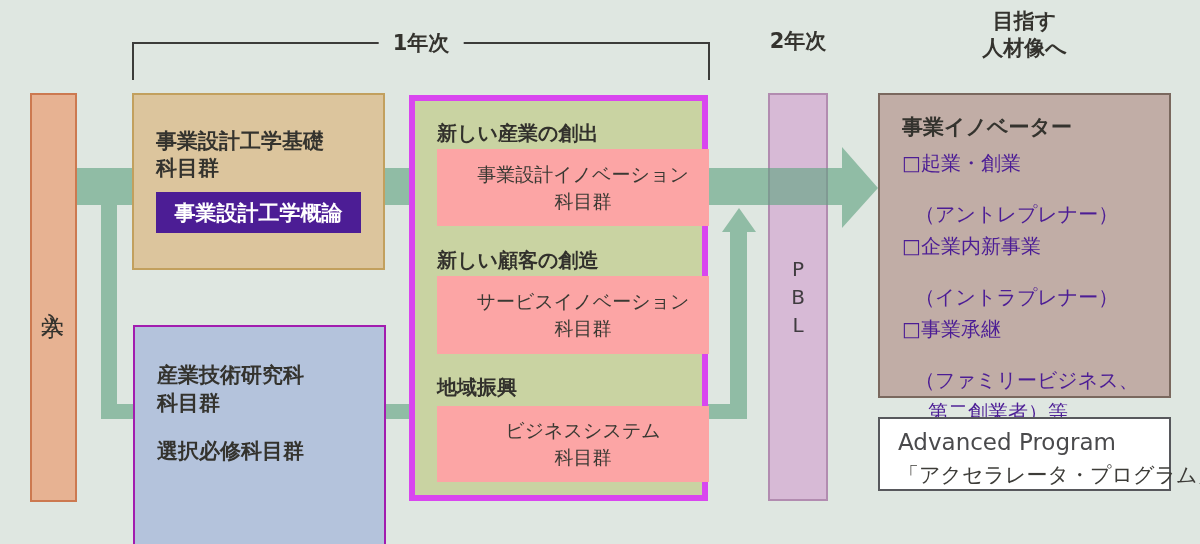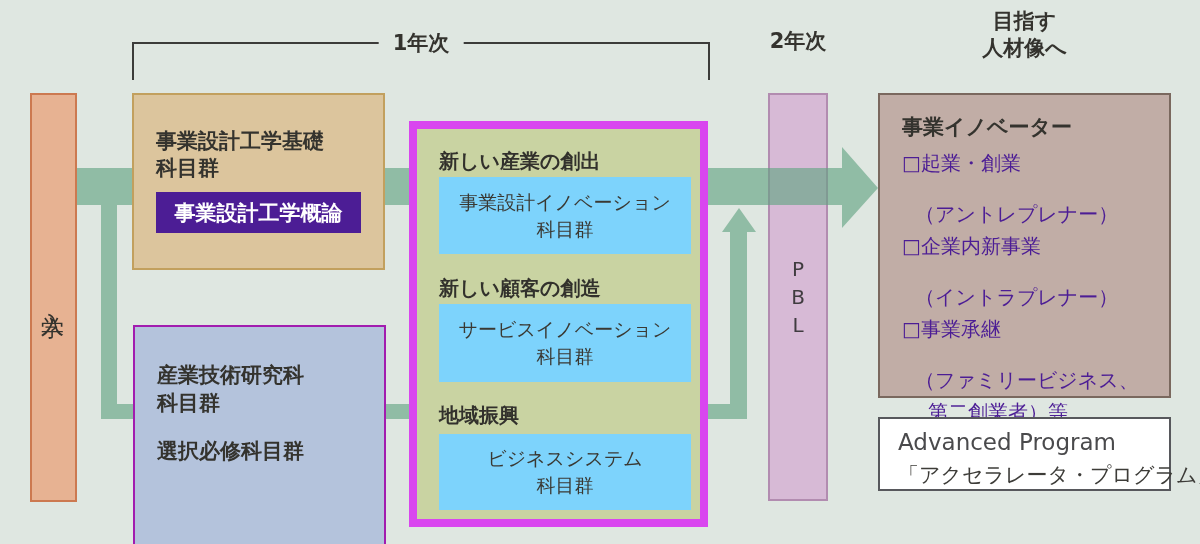"新しい産業の創出" .curriculum { border: 8px solid #d946ef -> 6px solid #d946ef; margin-top: 26px -> none }
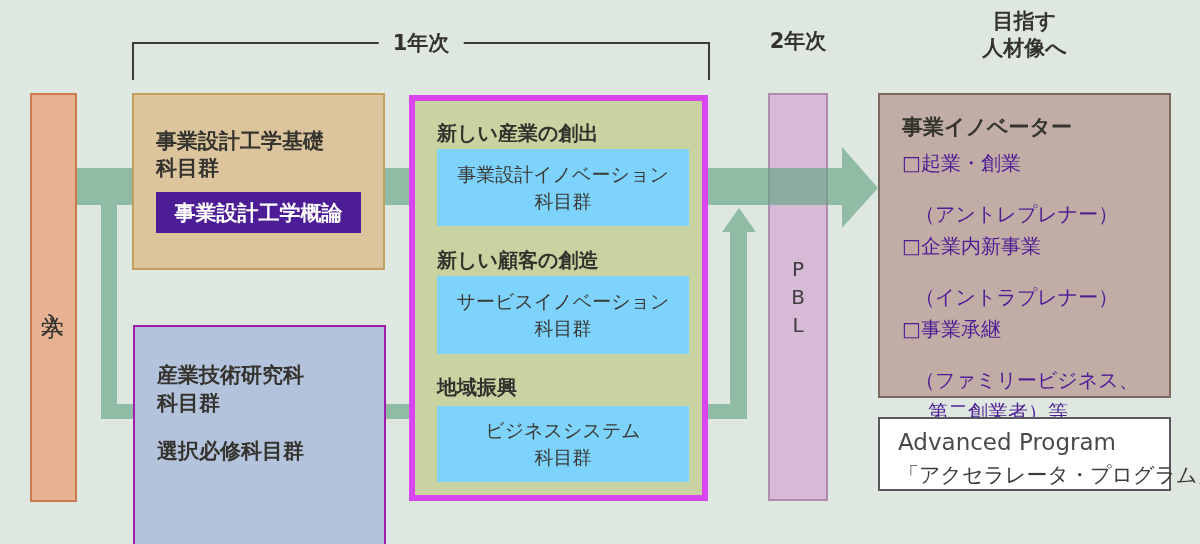"事業設計イノベーション" .card { background: #7dd3fc -> #fca5a5; padding-left: none -> 20px }
